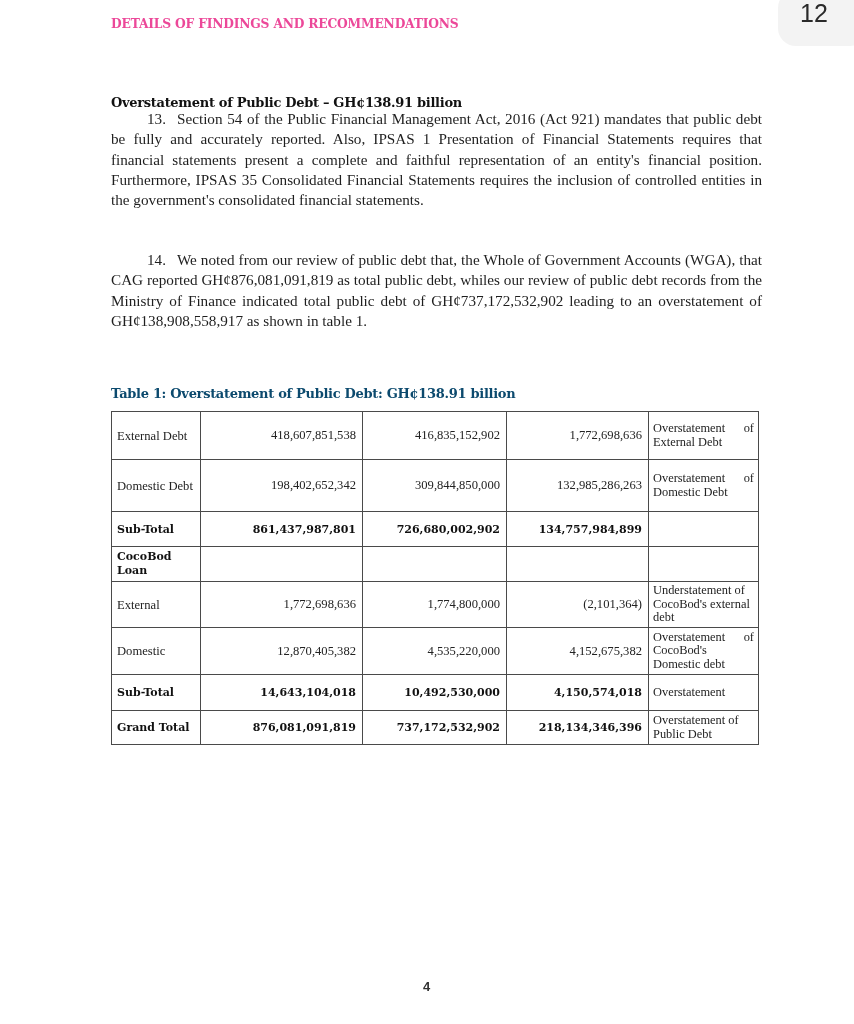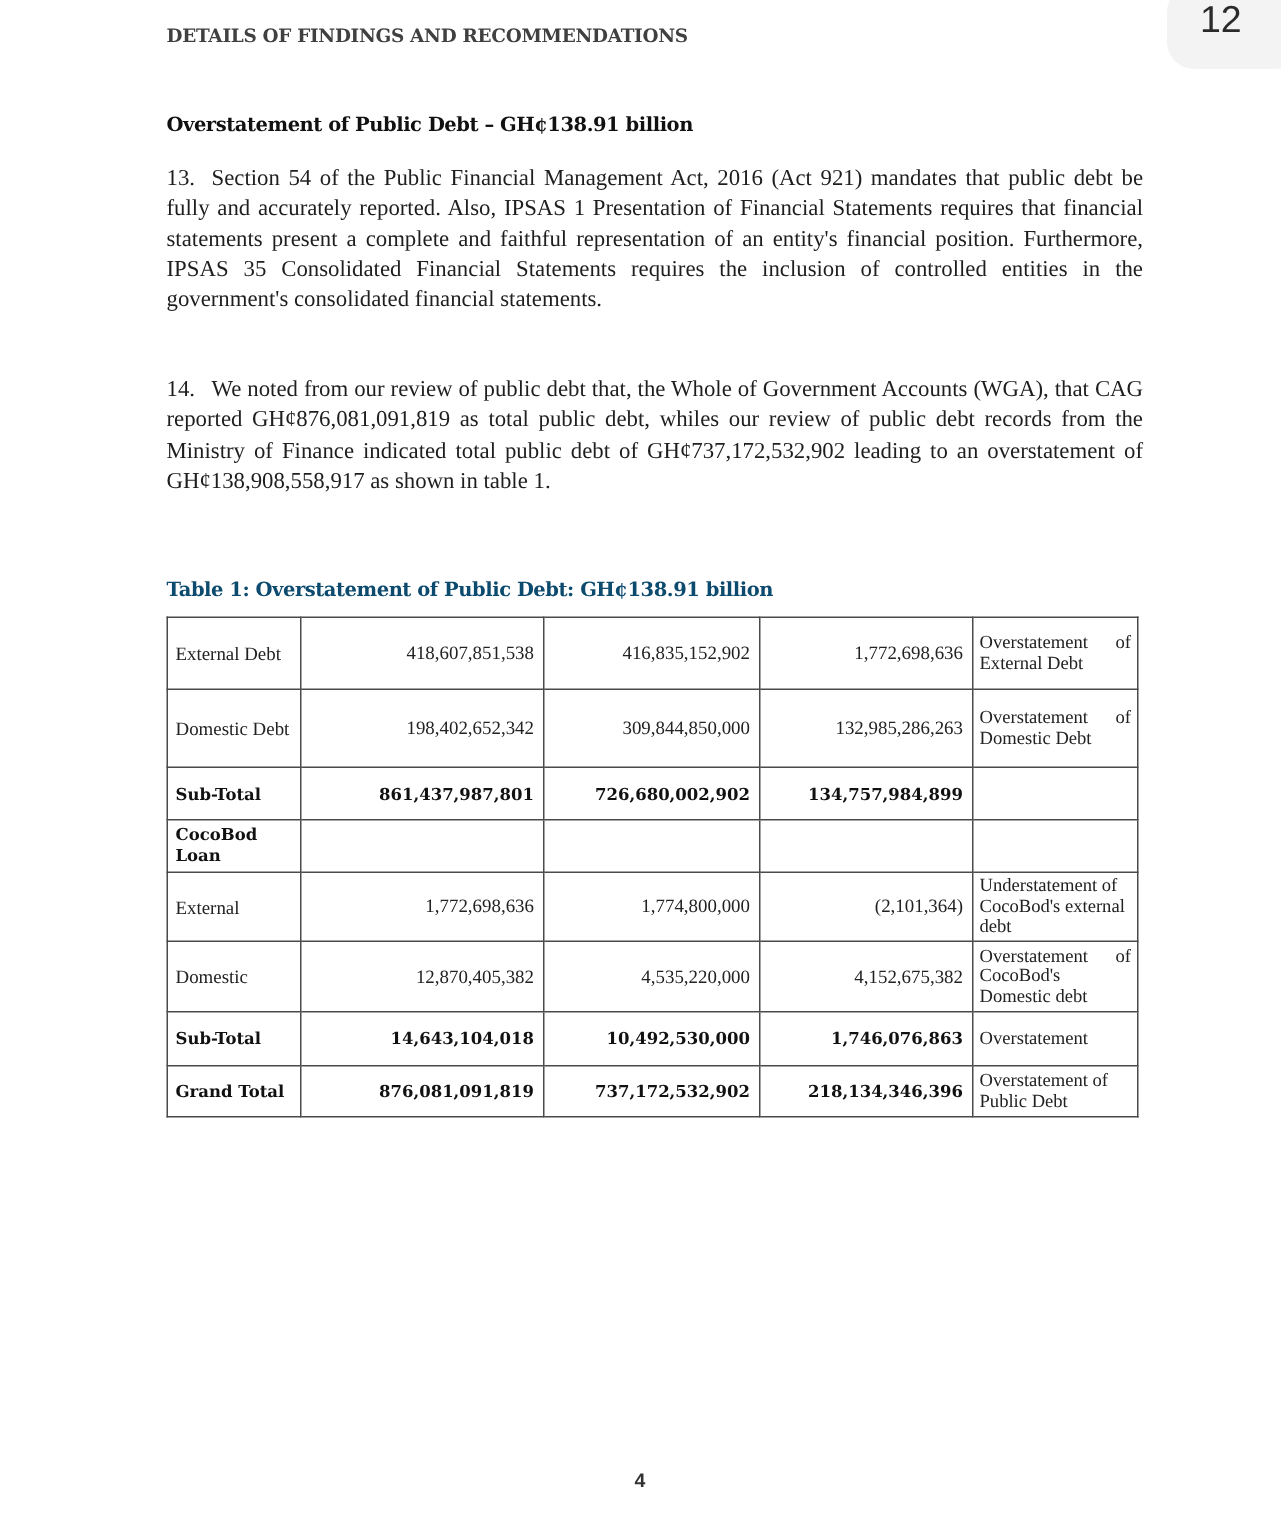"DETAILS OF FINDINGS AND RECOMMENDATIONS" .section-heading { color: #404040 -> #ec4899 }
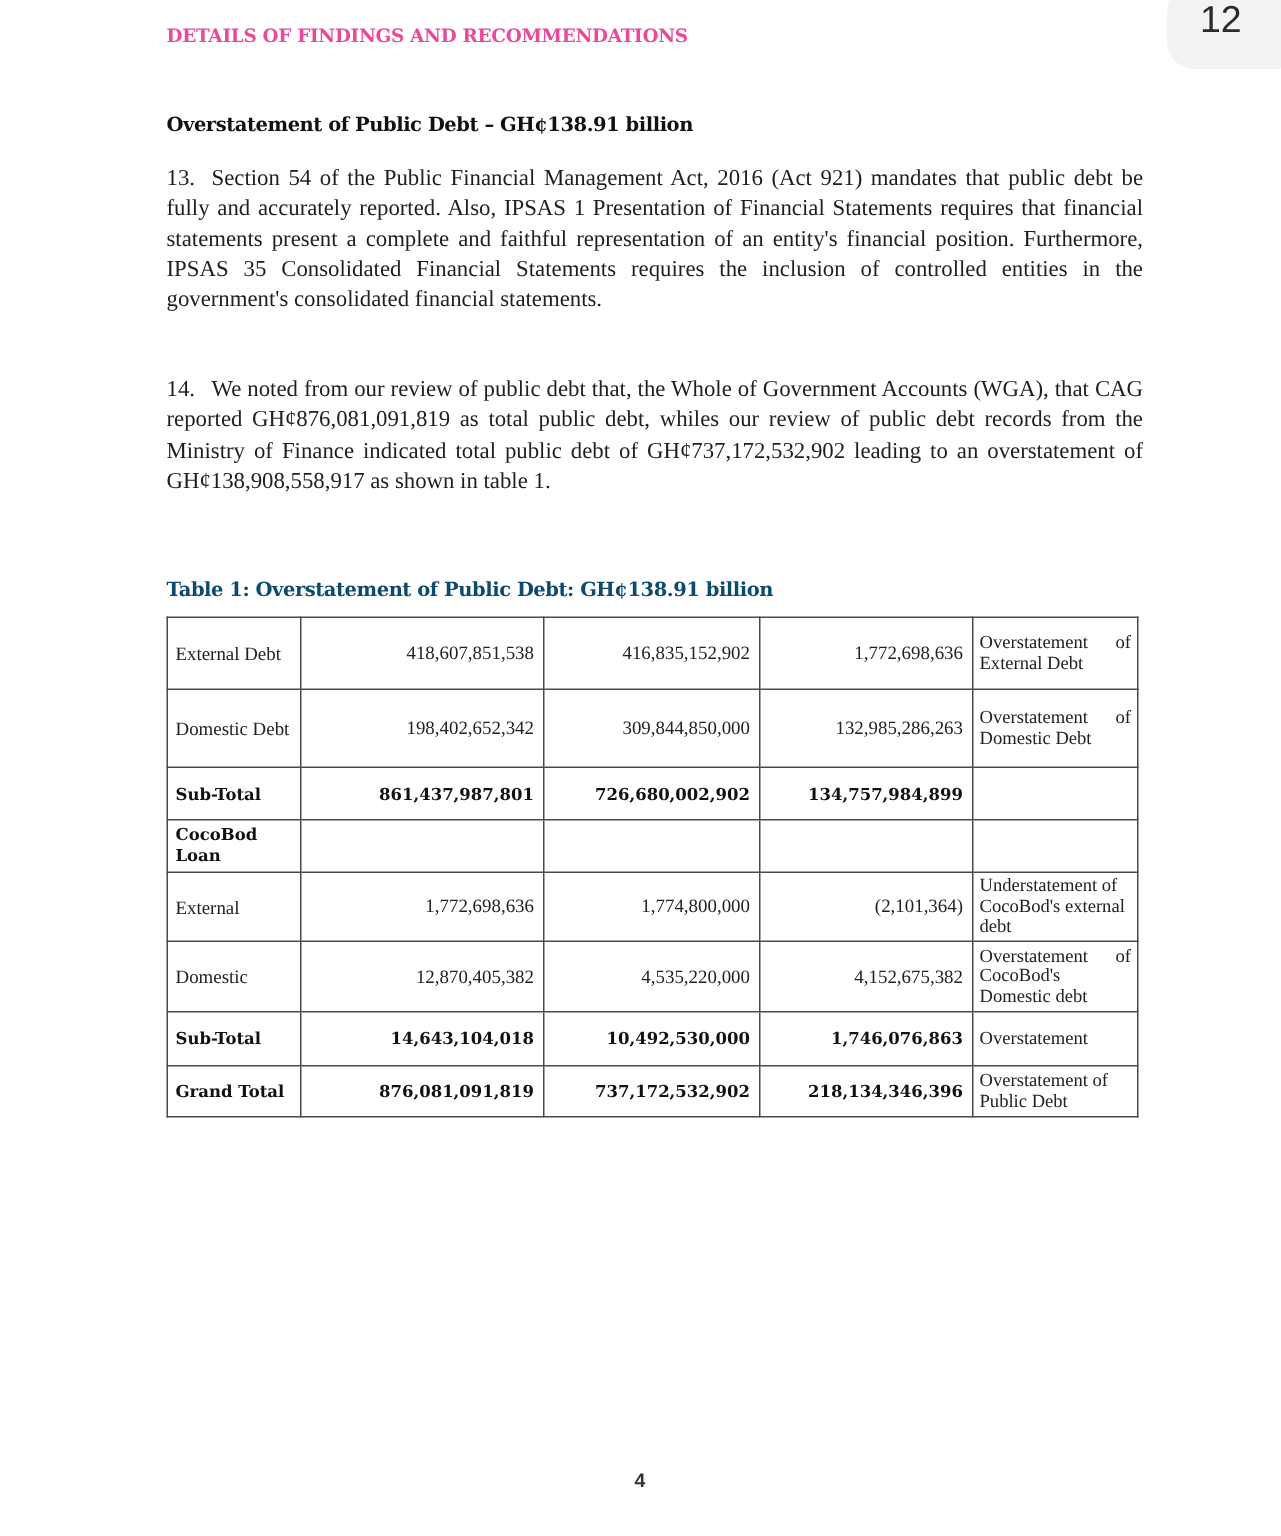"Overstatement of Public Debt –" .sub-heading { top: 76px -> 95px }
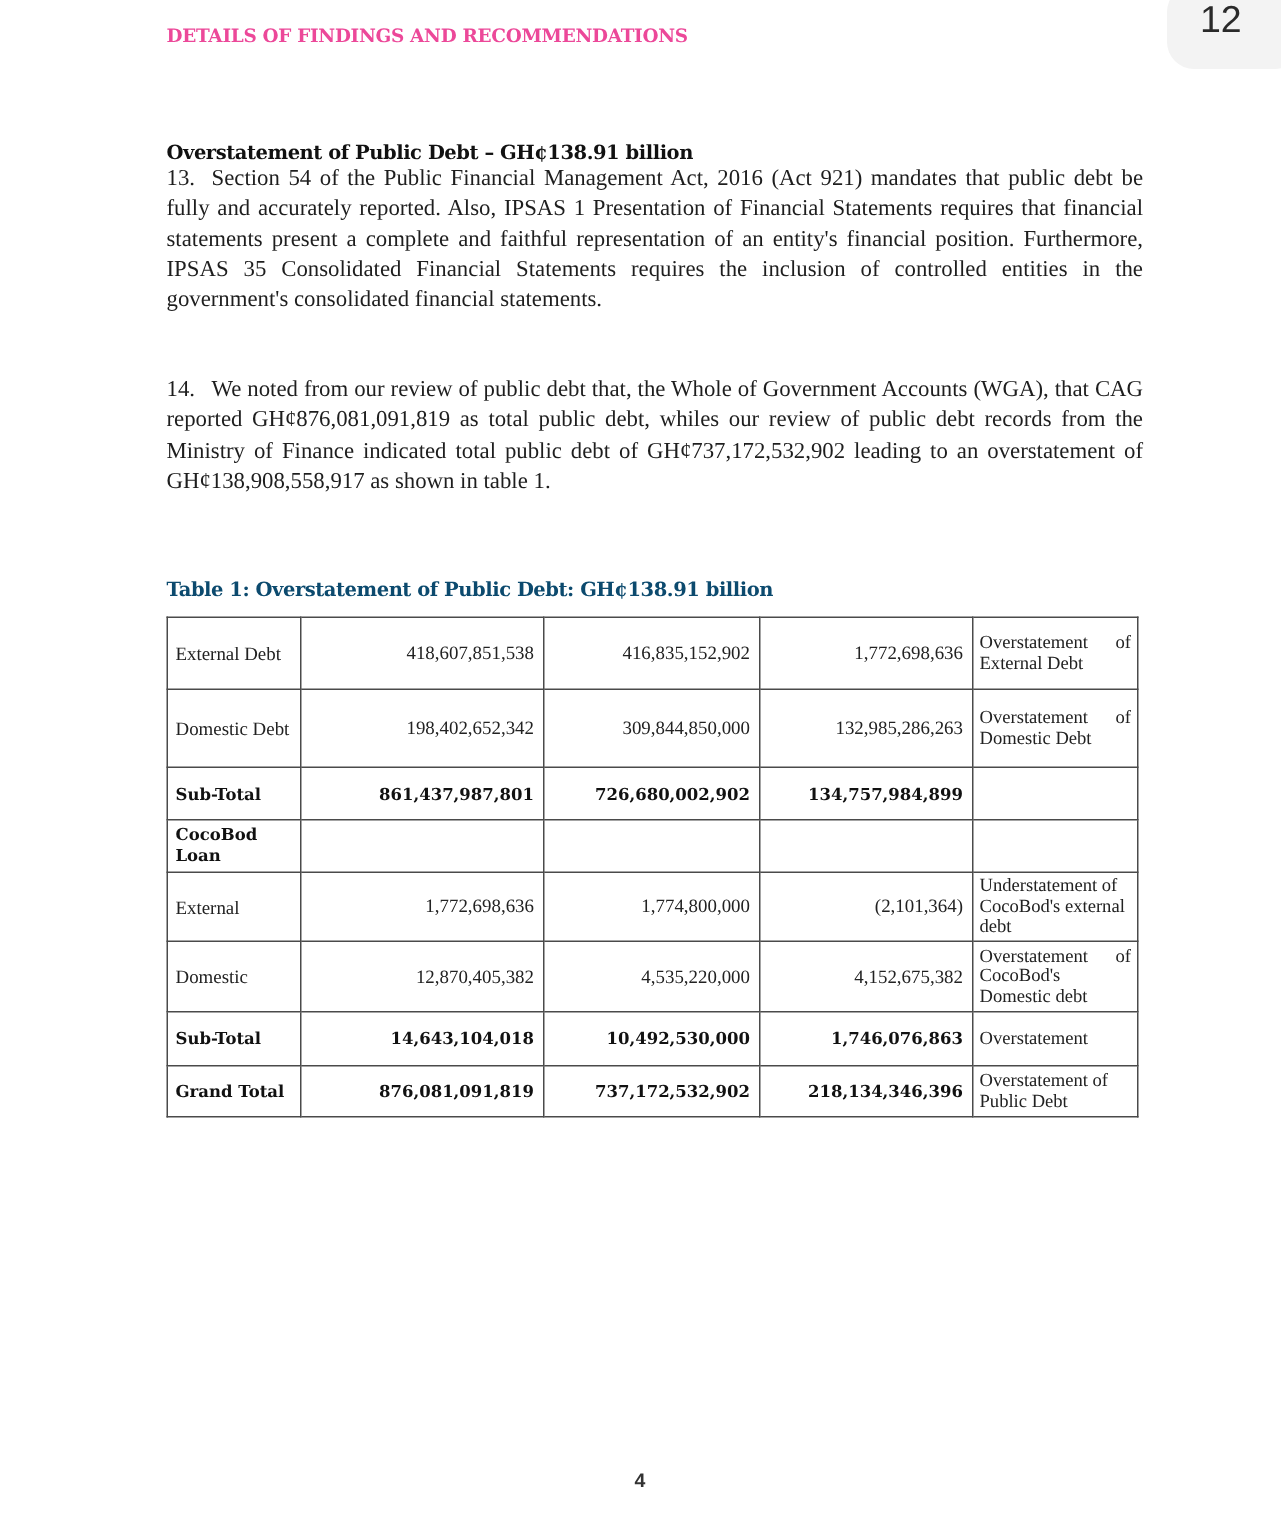"13." .para .num { margin-left: none -> 36px }
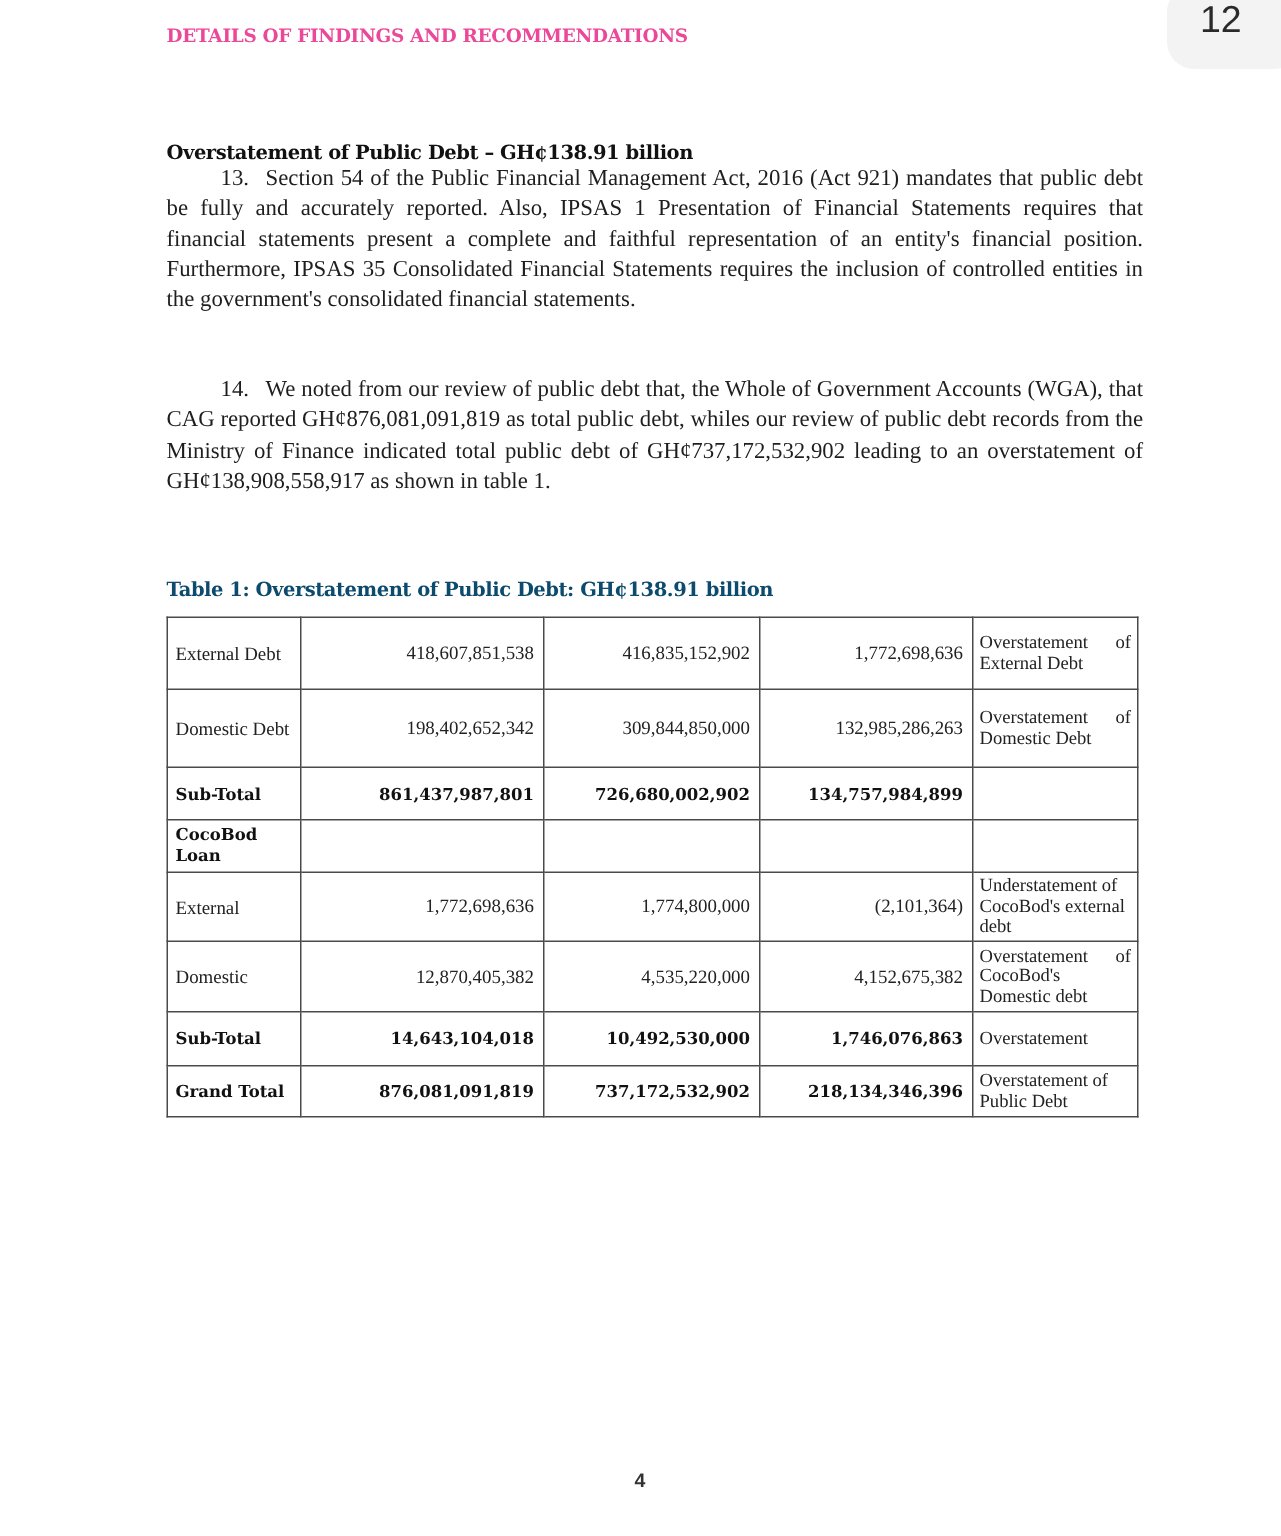"1,746,076,863" td.num-cell { text: 1,746,076,863 -> 4,150,574,018 }
